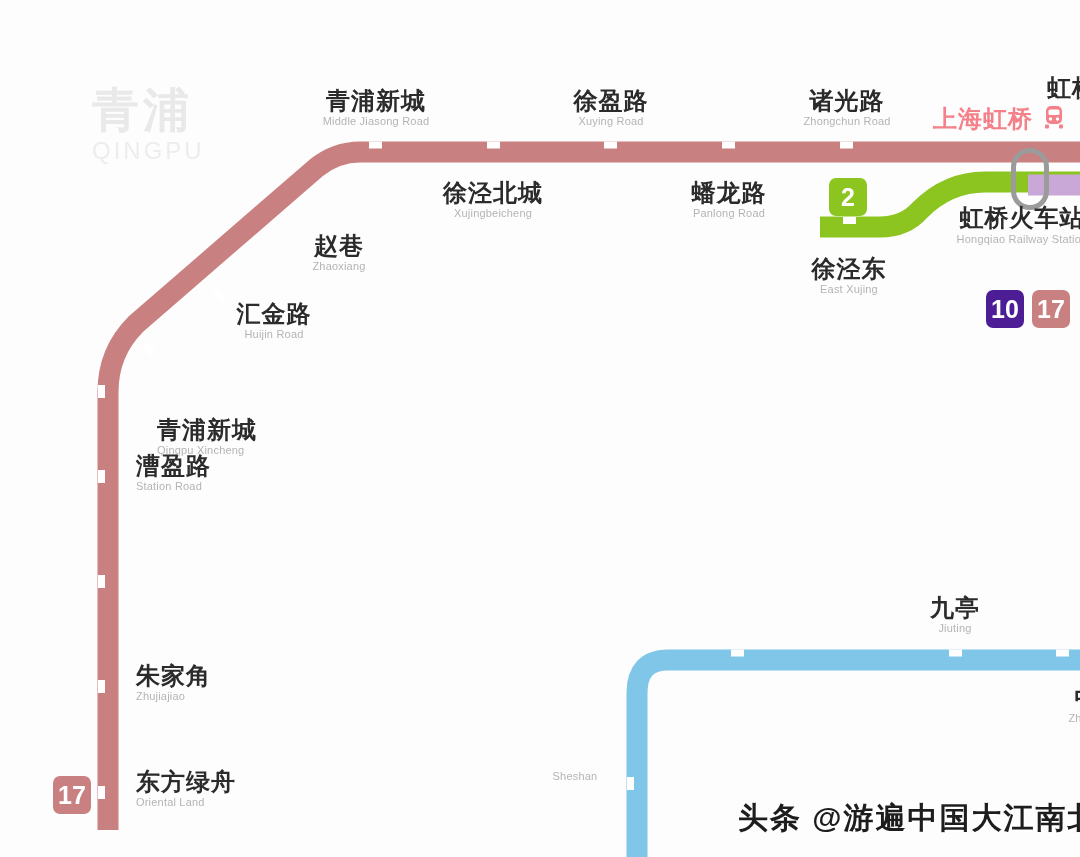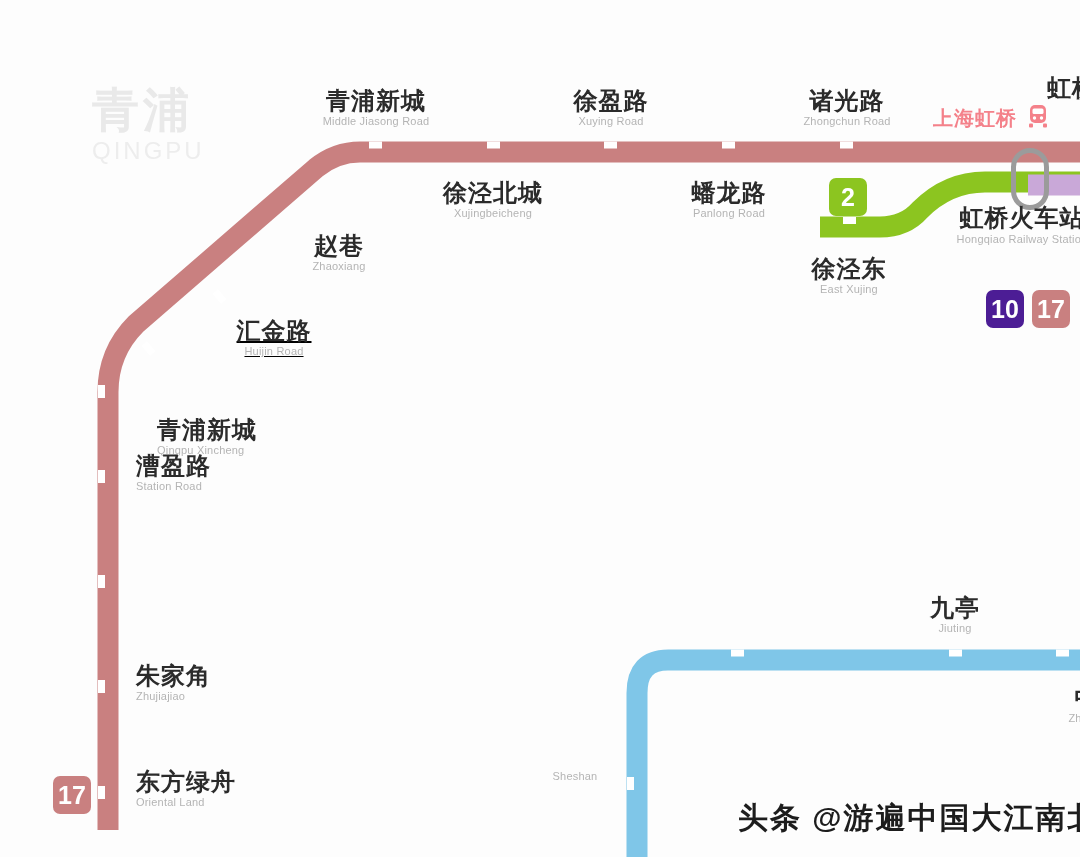"上海虹桥" .rail-label .txt { font-size: 20px -> 24px }
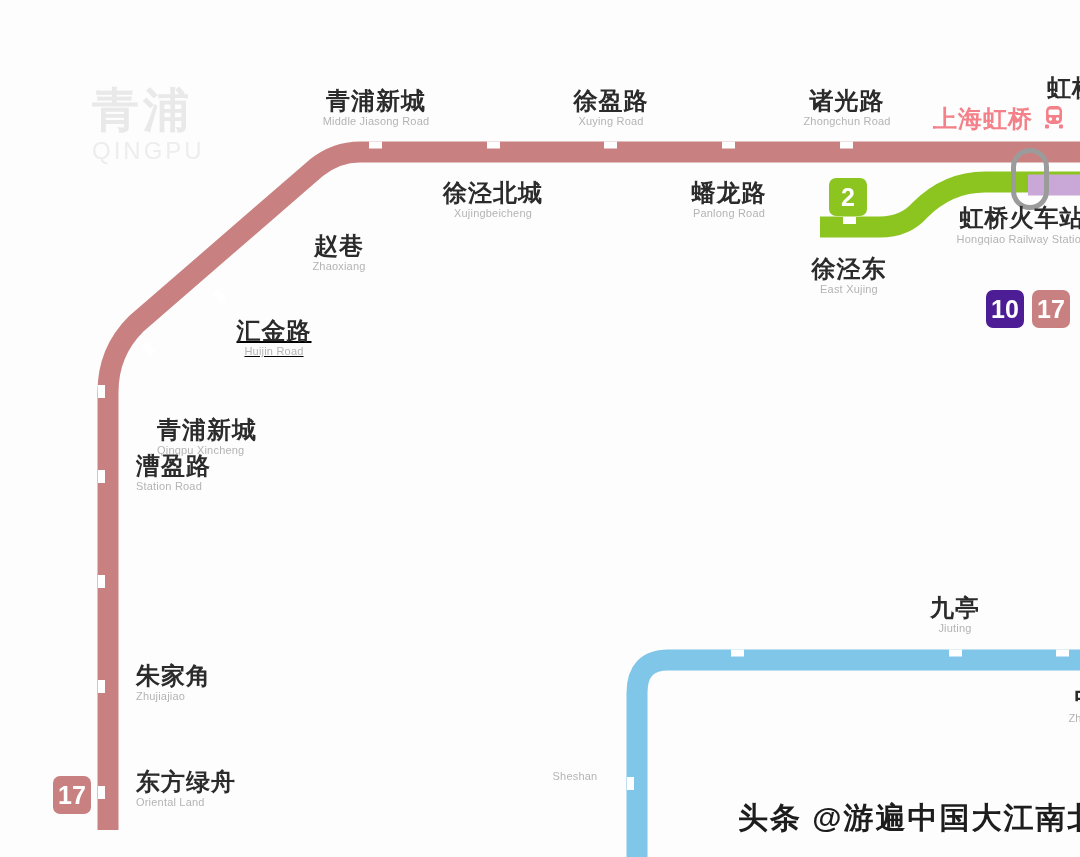"汇金路" div.stn-label { text-decoration: underline -> none; top: 318px -> 301px }
